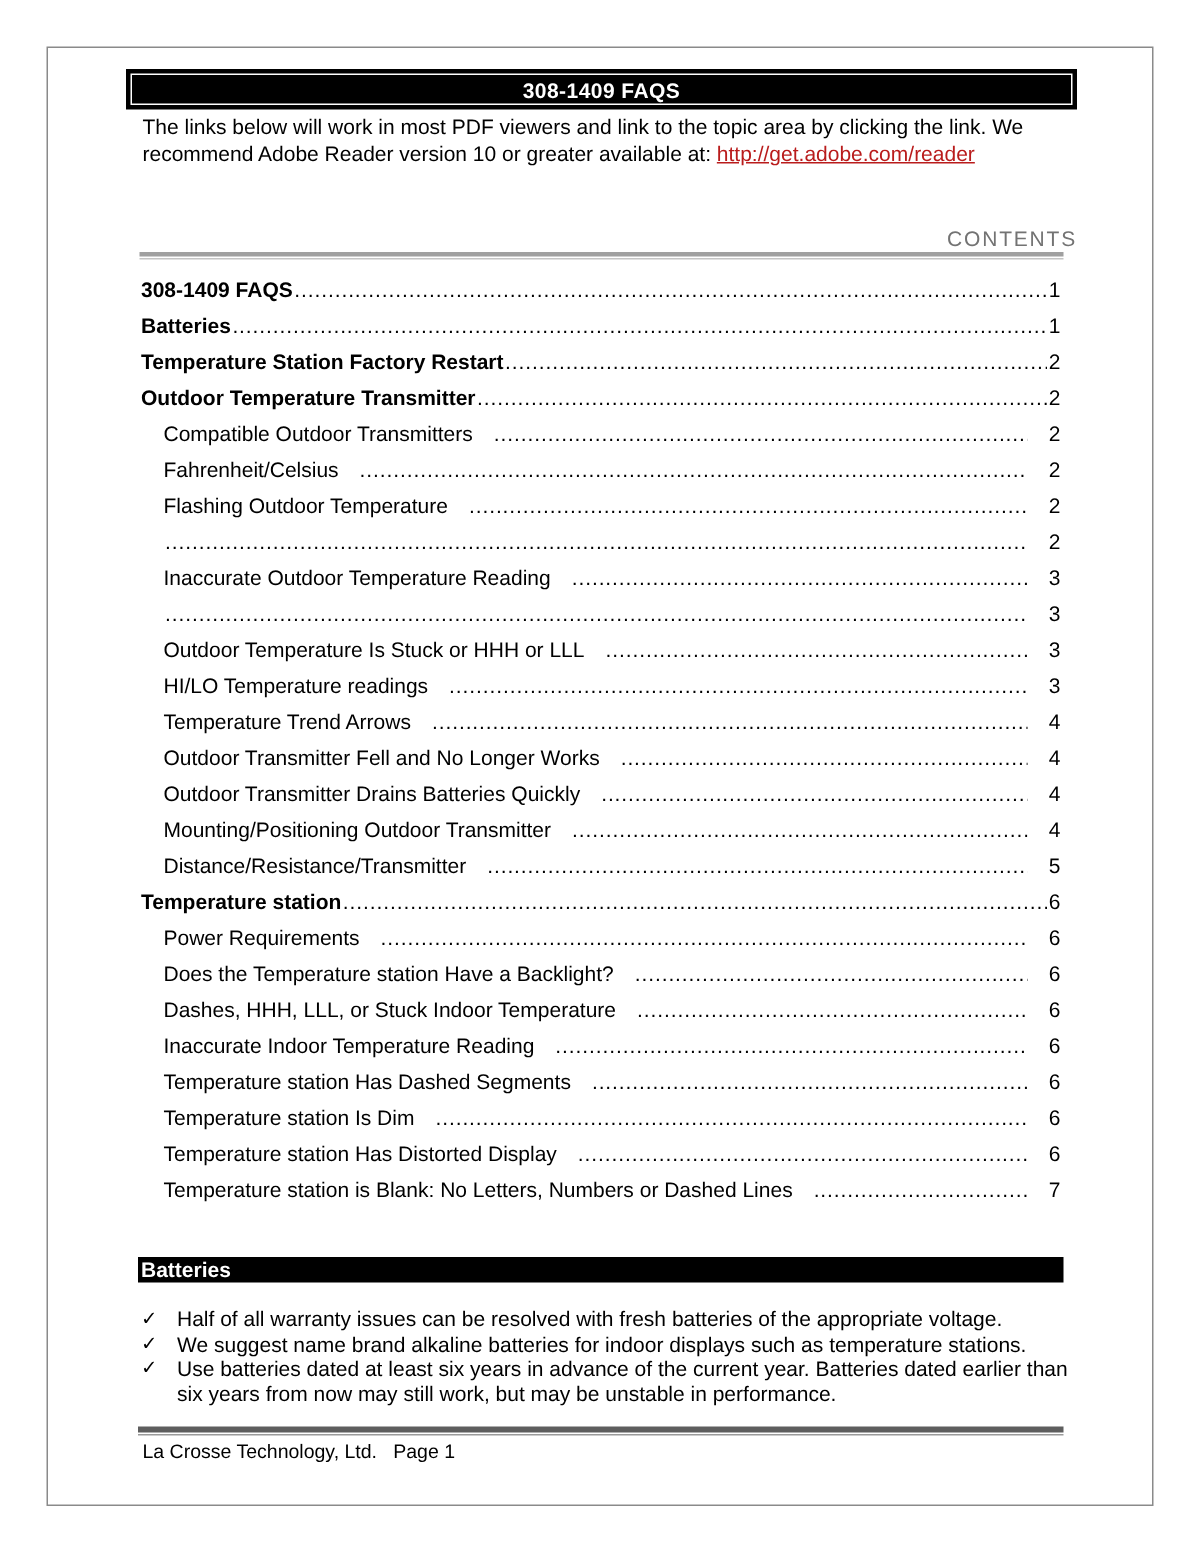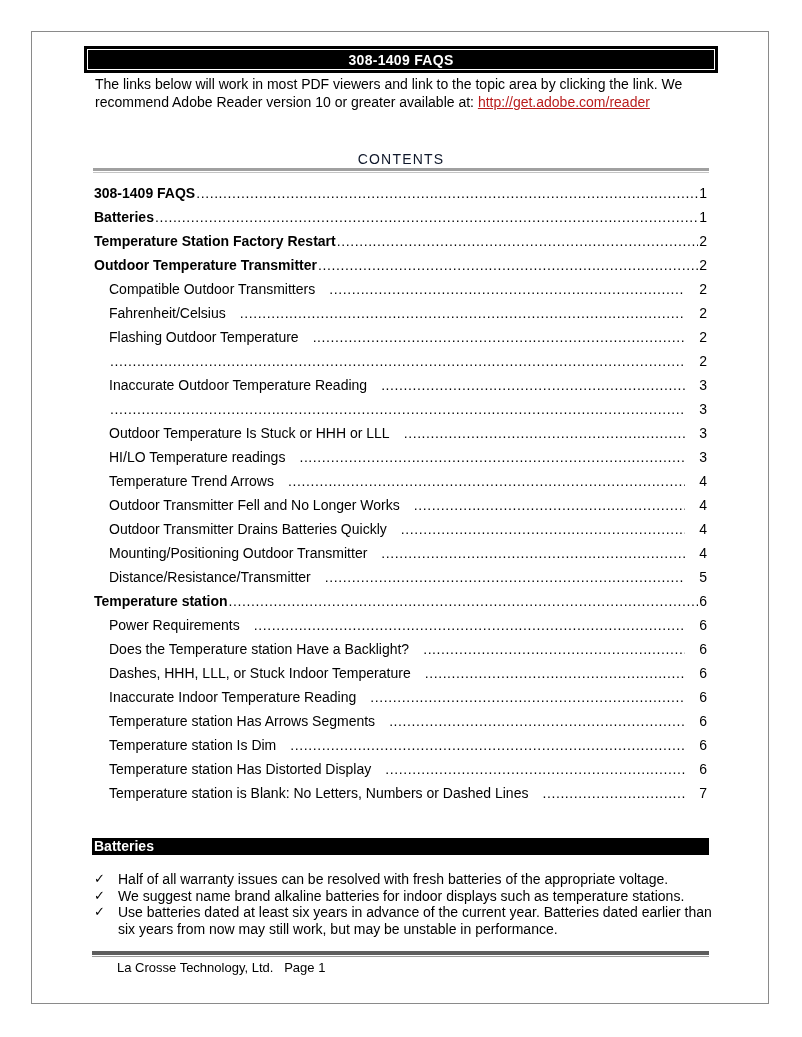"CONTENTS" .contents-heading { color: #0f172a -> #737373; text-align: center -> right }
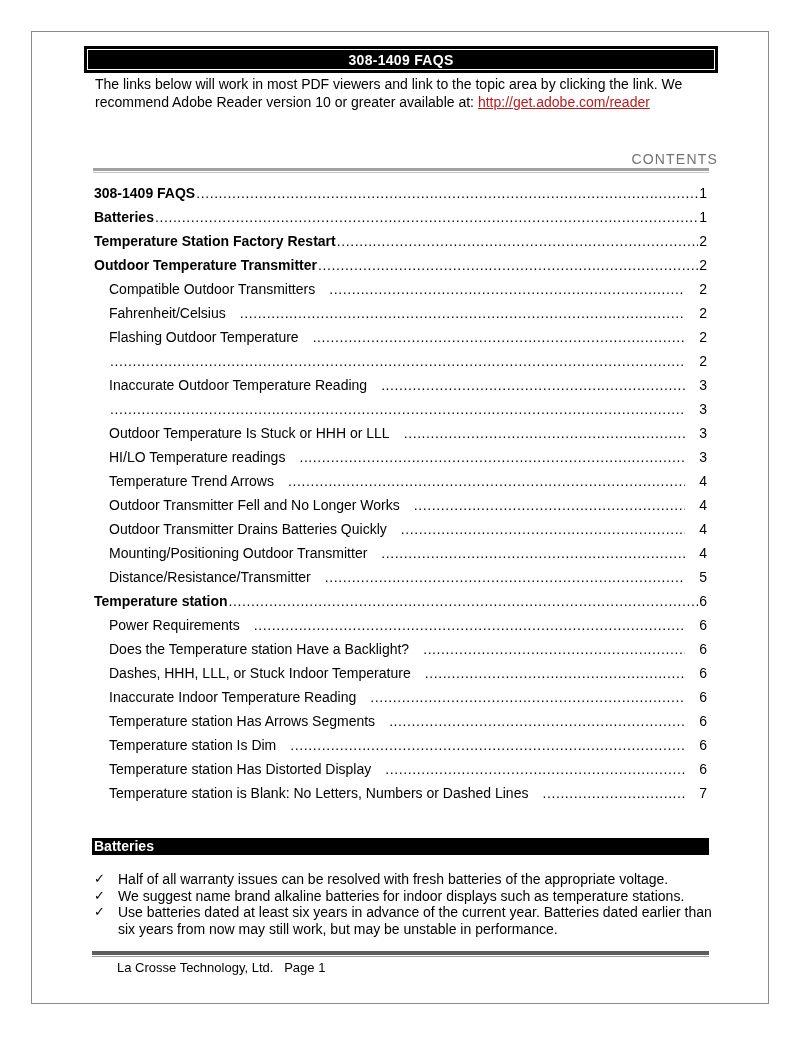"Temperature station Has Arrows Segments" span.toc-label { text: Arrows -> Dashed }
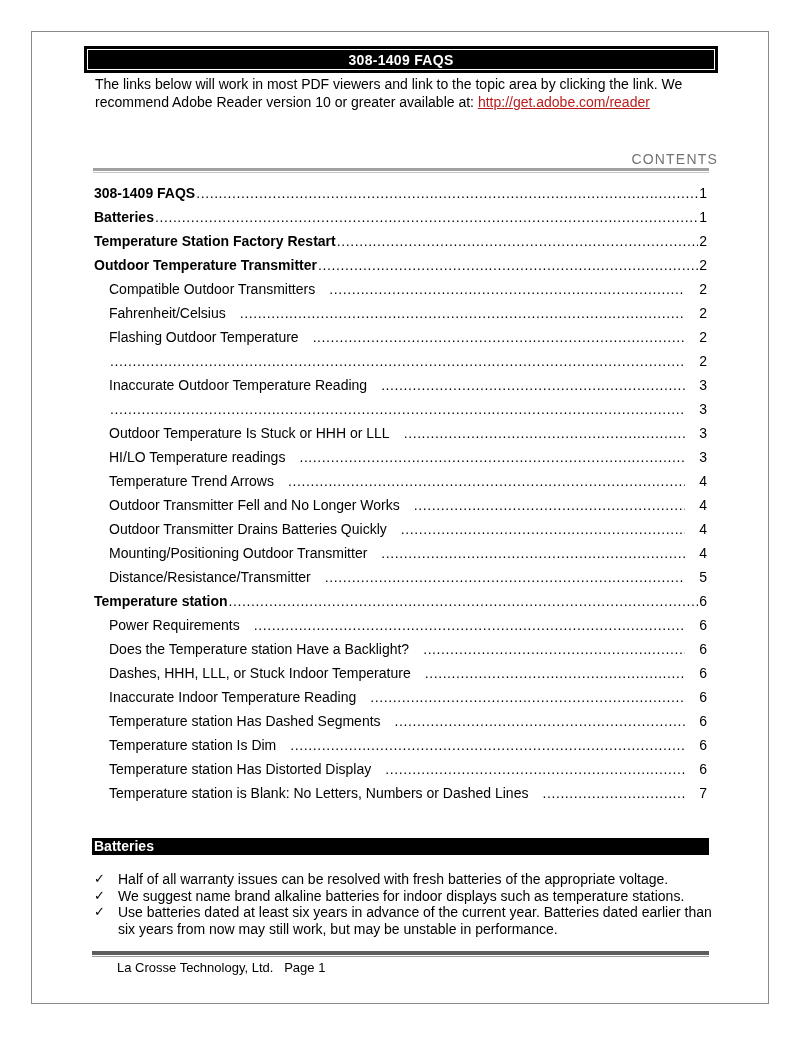"La Crosse Technology, Ltd. Page" div.footer { margin-left: 22px -> none }
